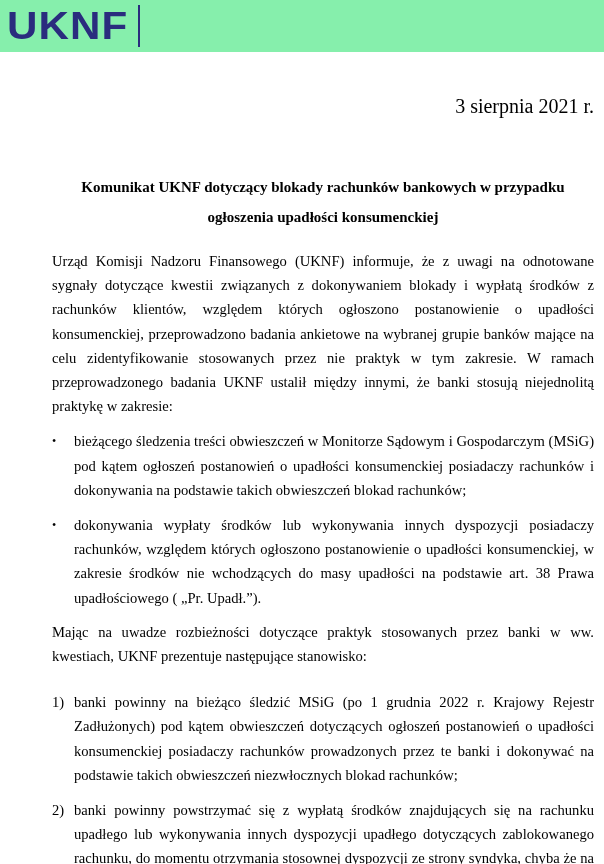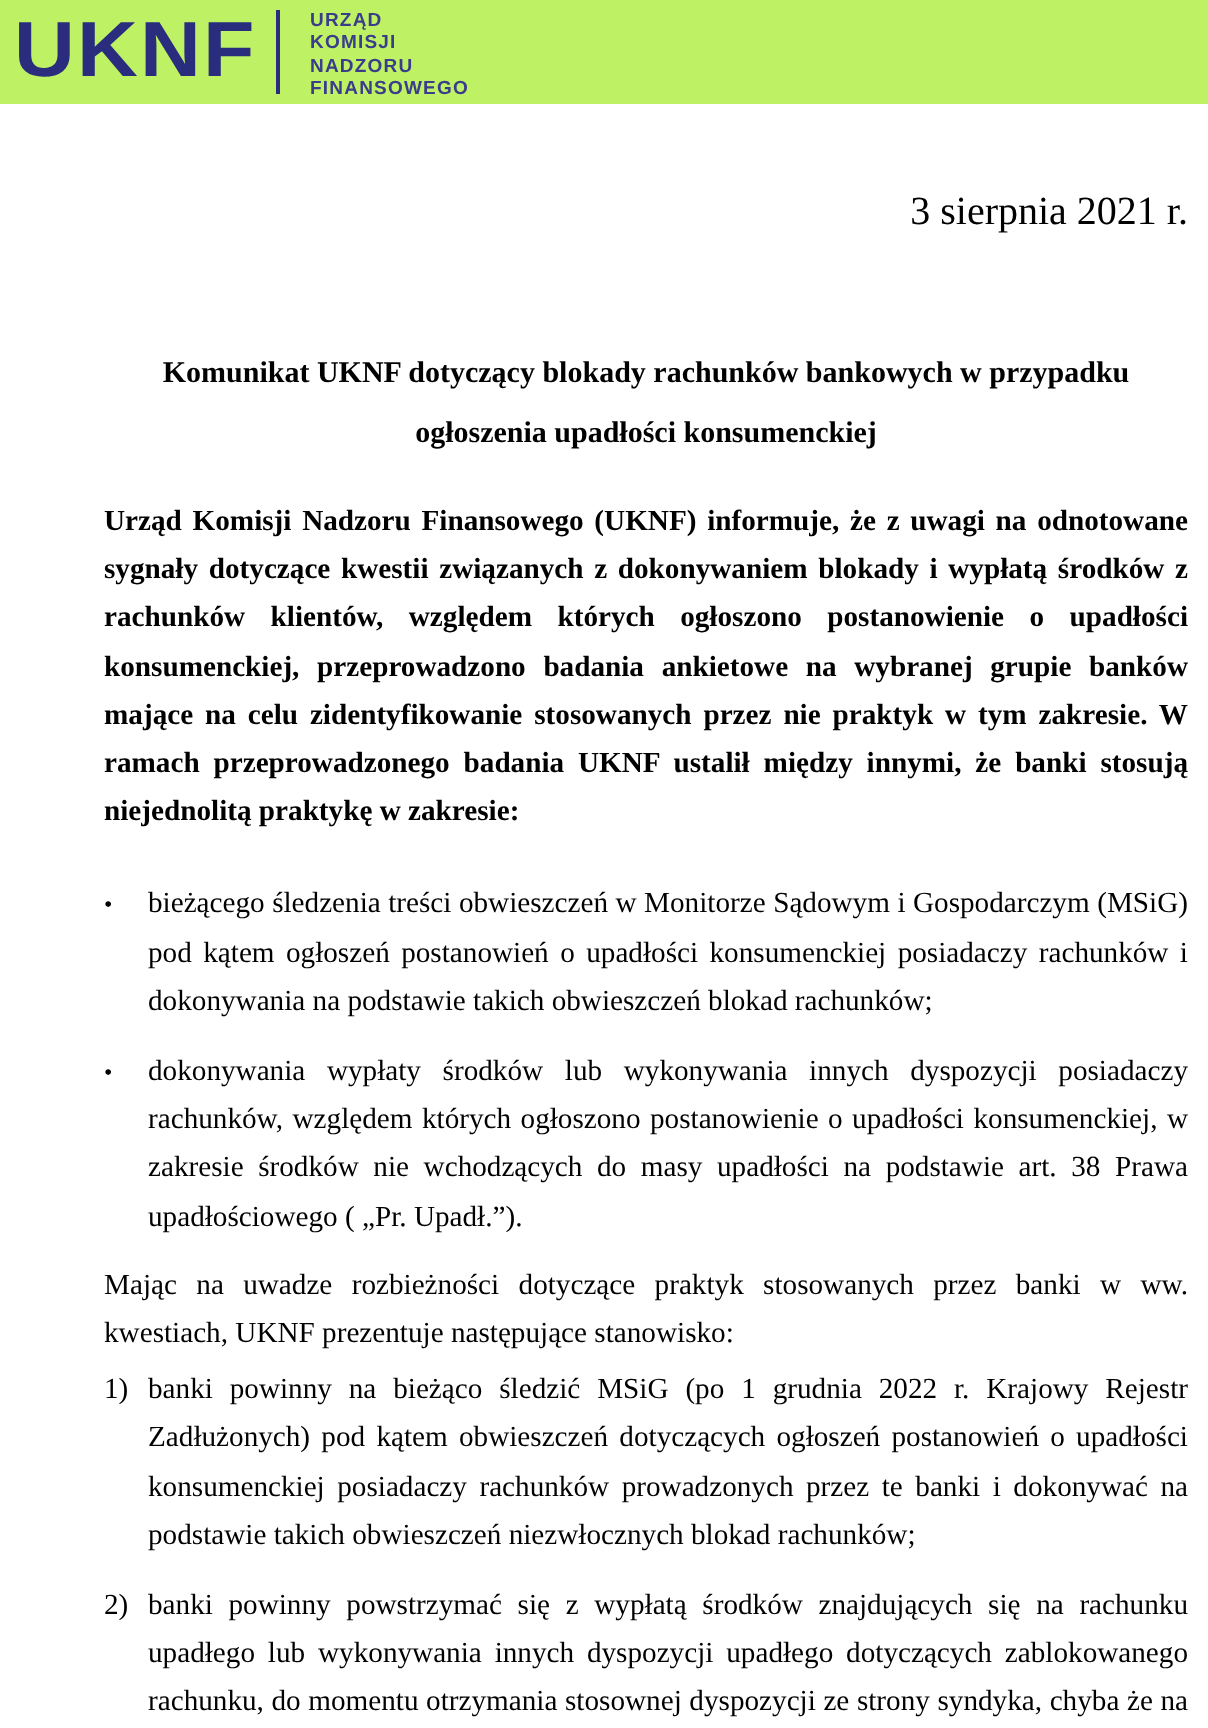"UKNF" .header { background: #bef264 -> #86efac }
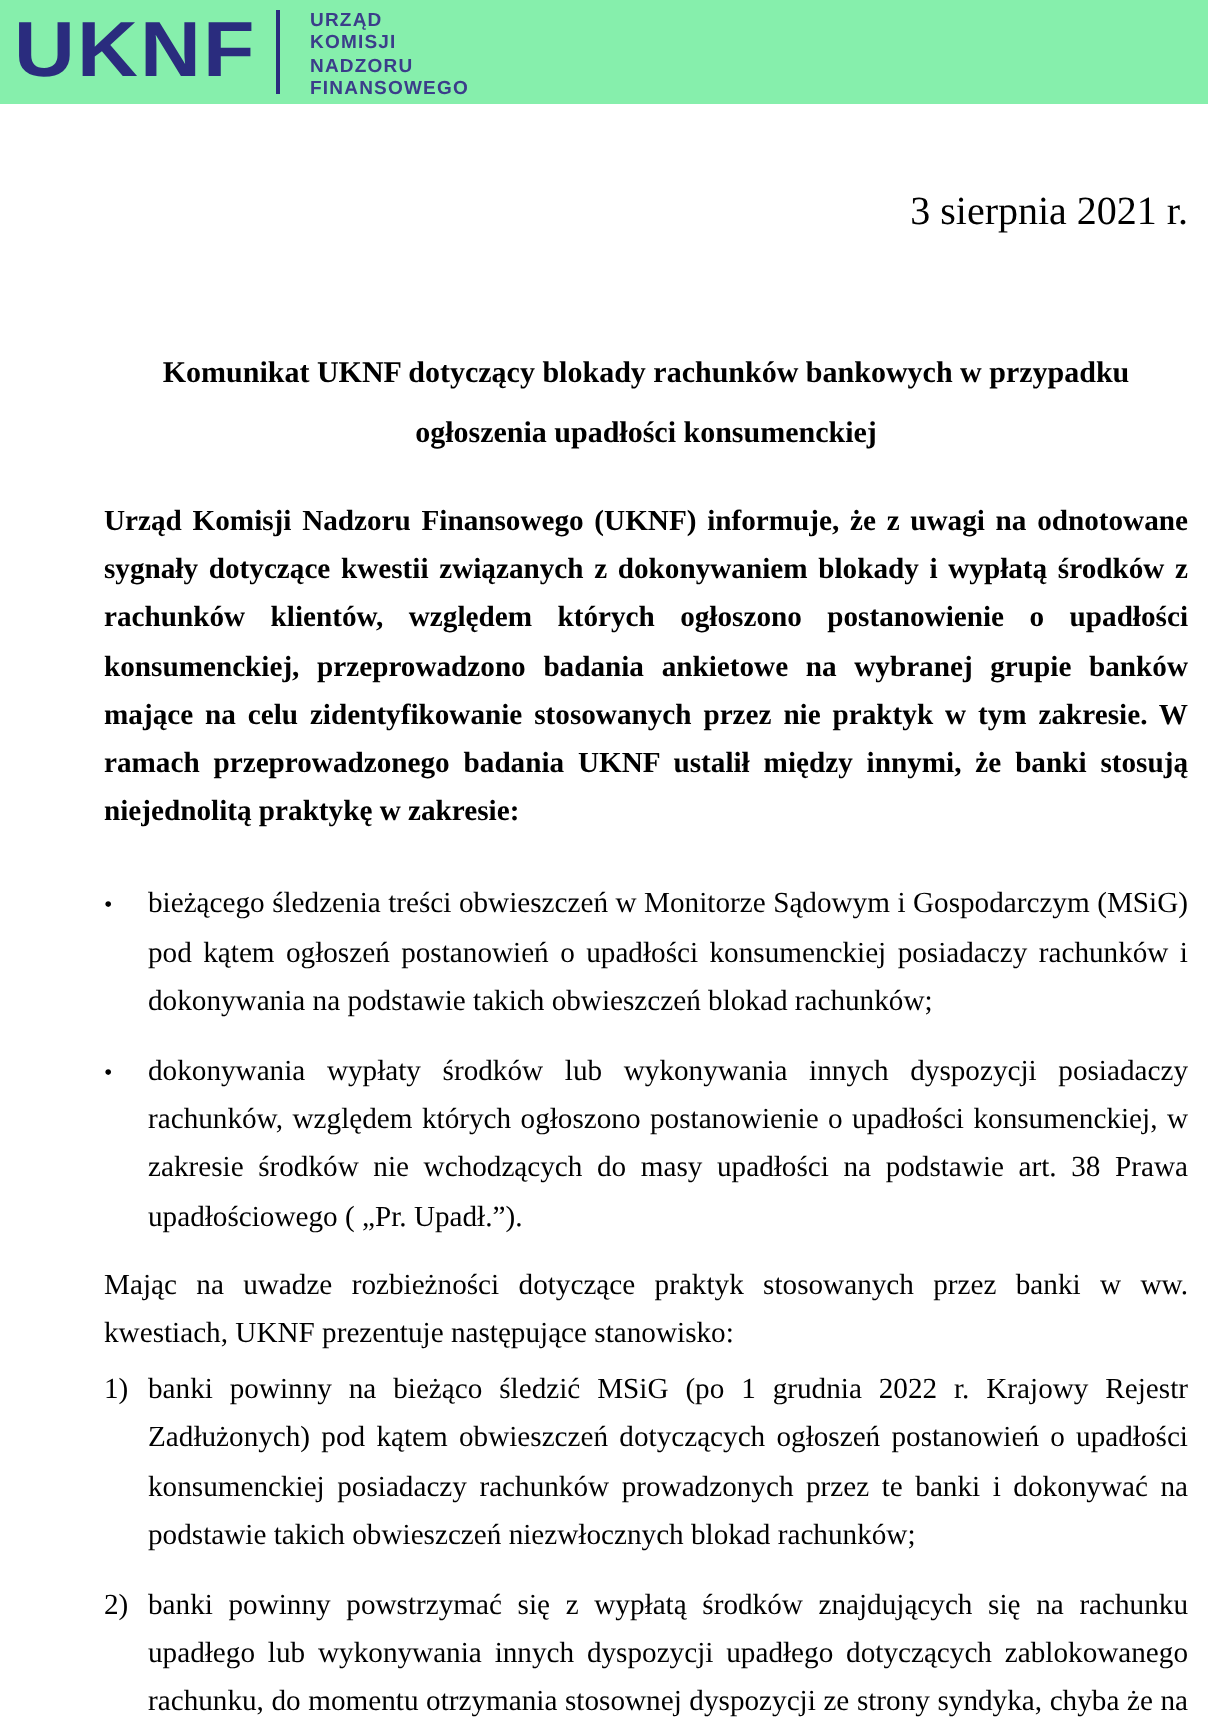"URZĄD" div.logo-text { html: <div> <div>URZĄD</div> <div>KOMISJI</div> <div>NADZORU</div> <div>FINANSOWEGO</div> </div> -> none }
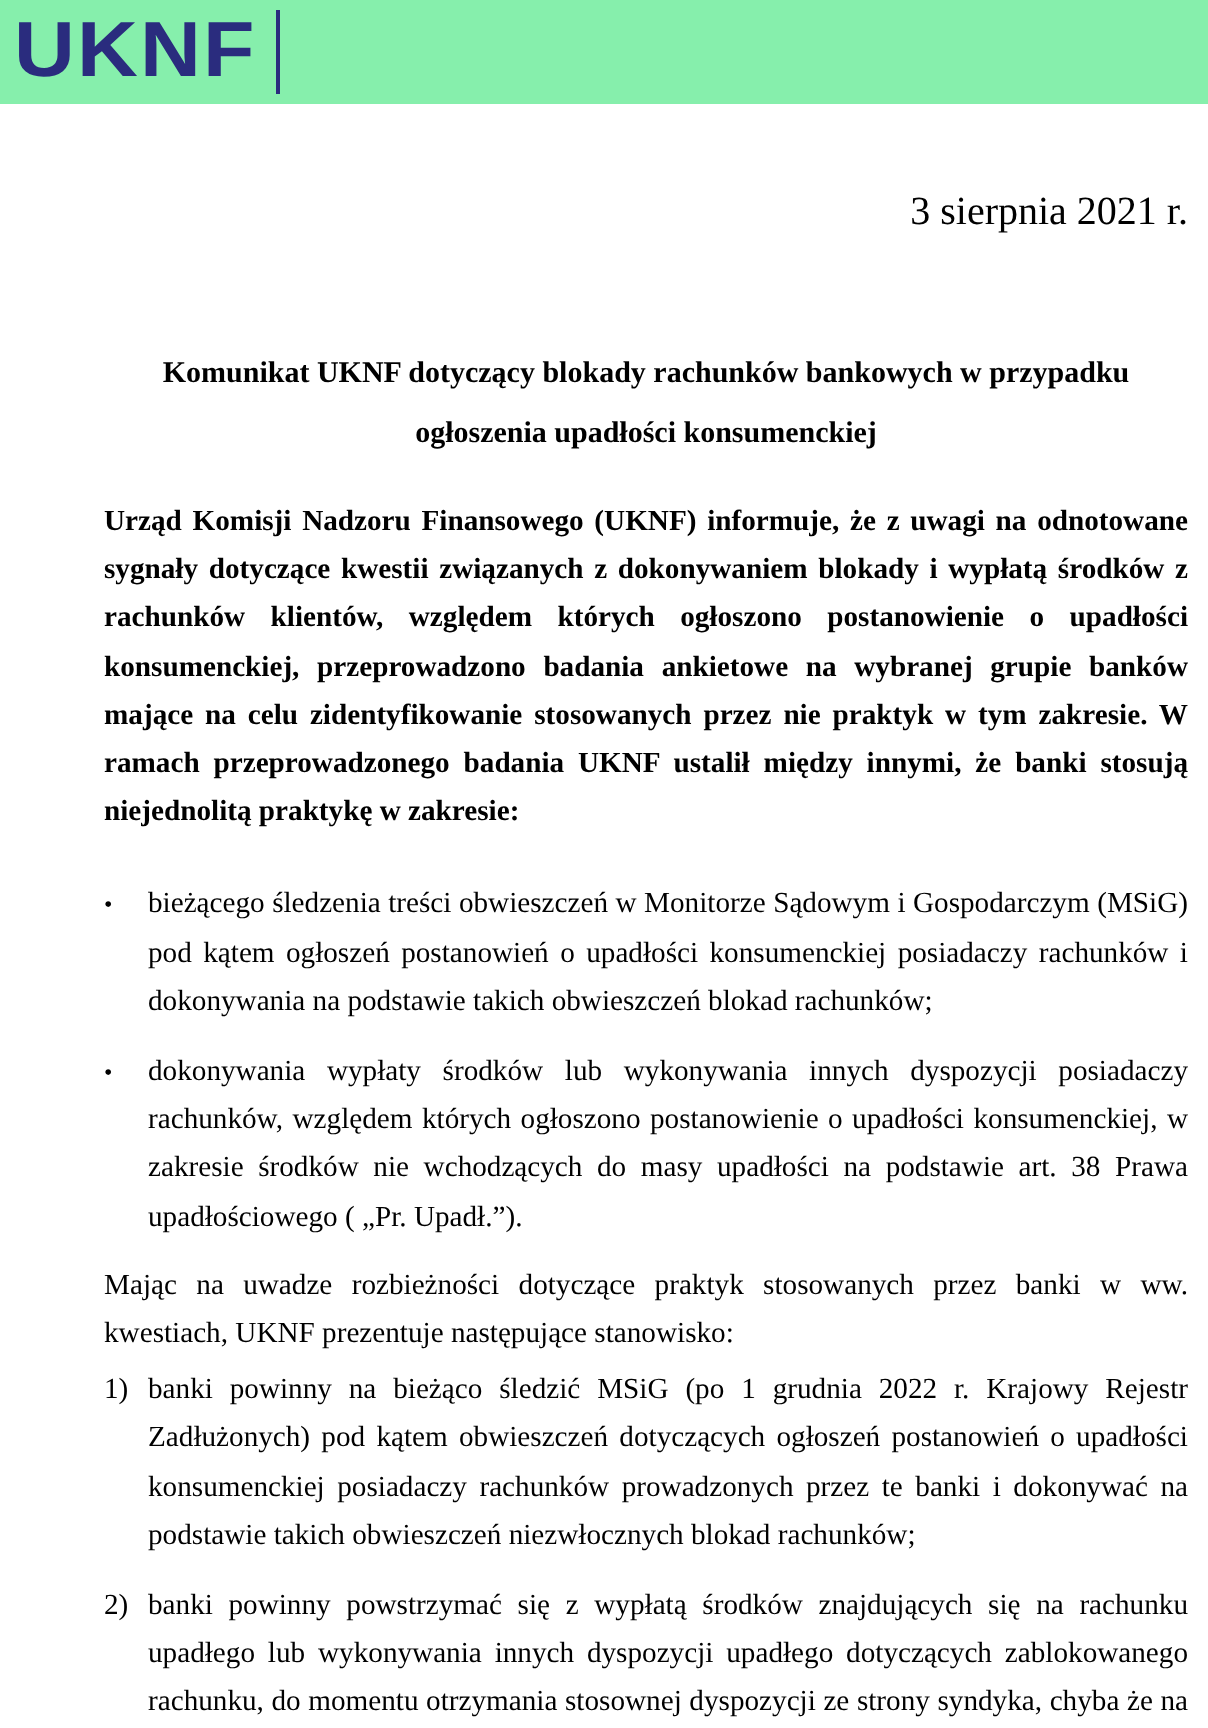"Urząd Komisji Nadzoru Finansowego (UKNF)" .p1 { font-weight: bold -> none; margin-bottom: 22px -> 11px }
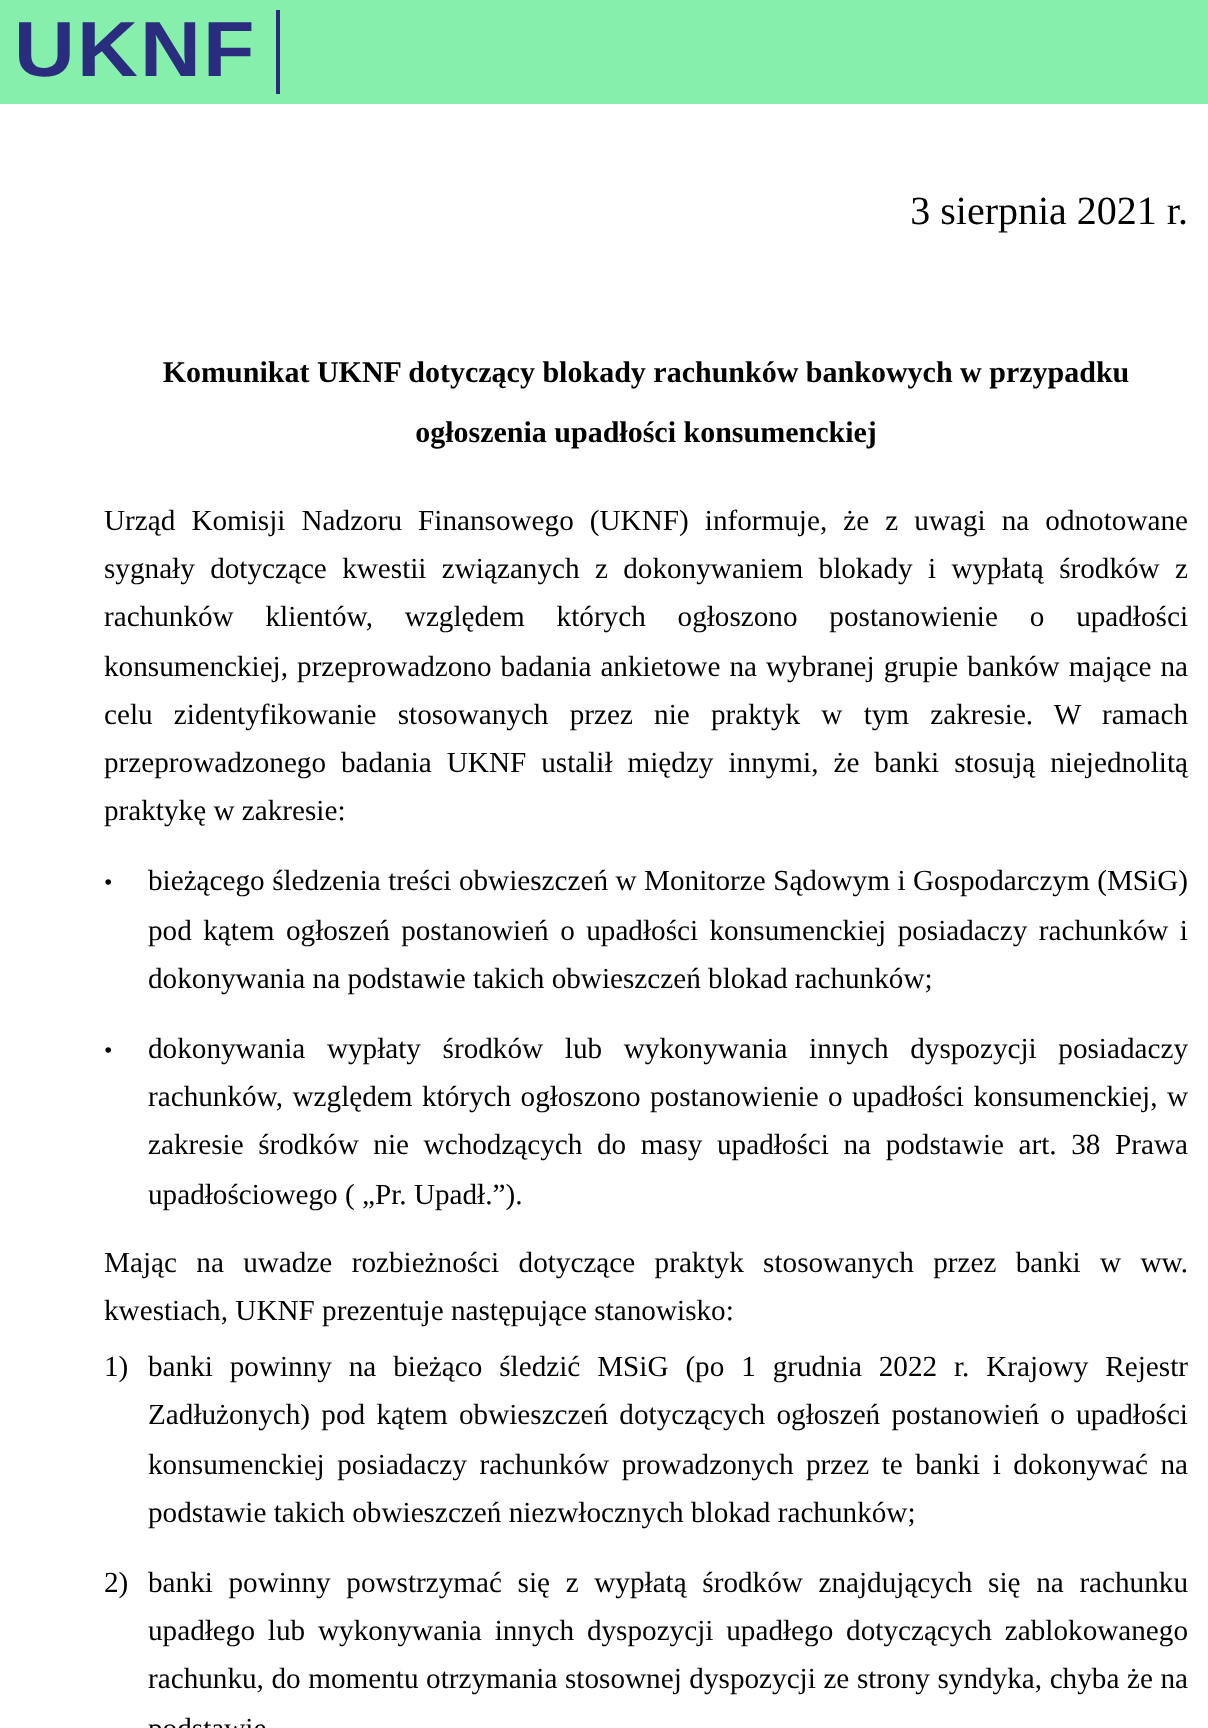"Mając na uwadze rozbieżności dotyczące" .p2 { margin-bottom: 4px -> 22px }
